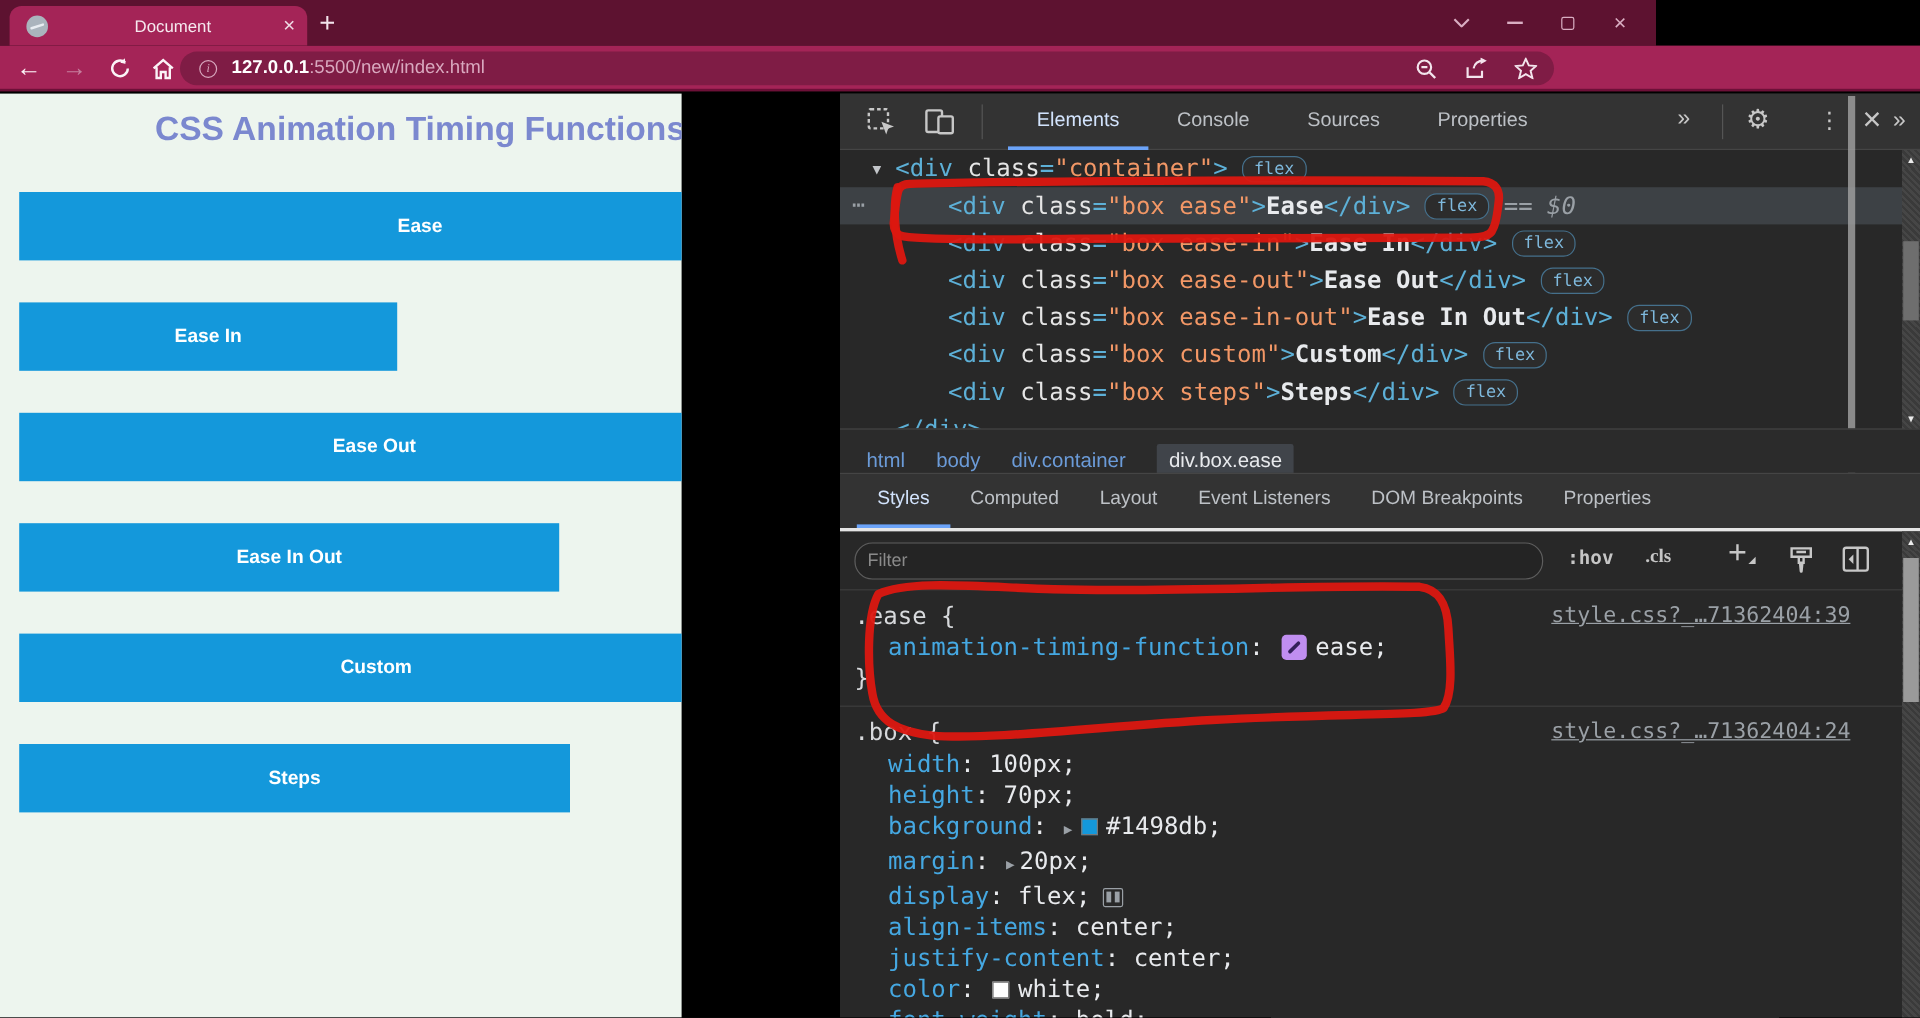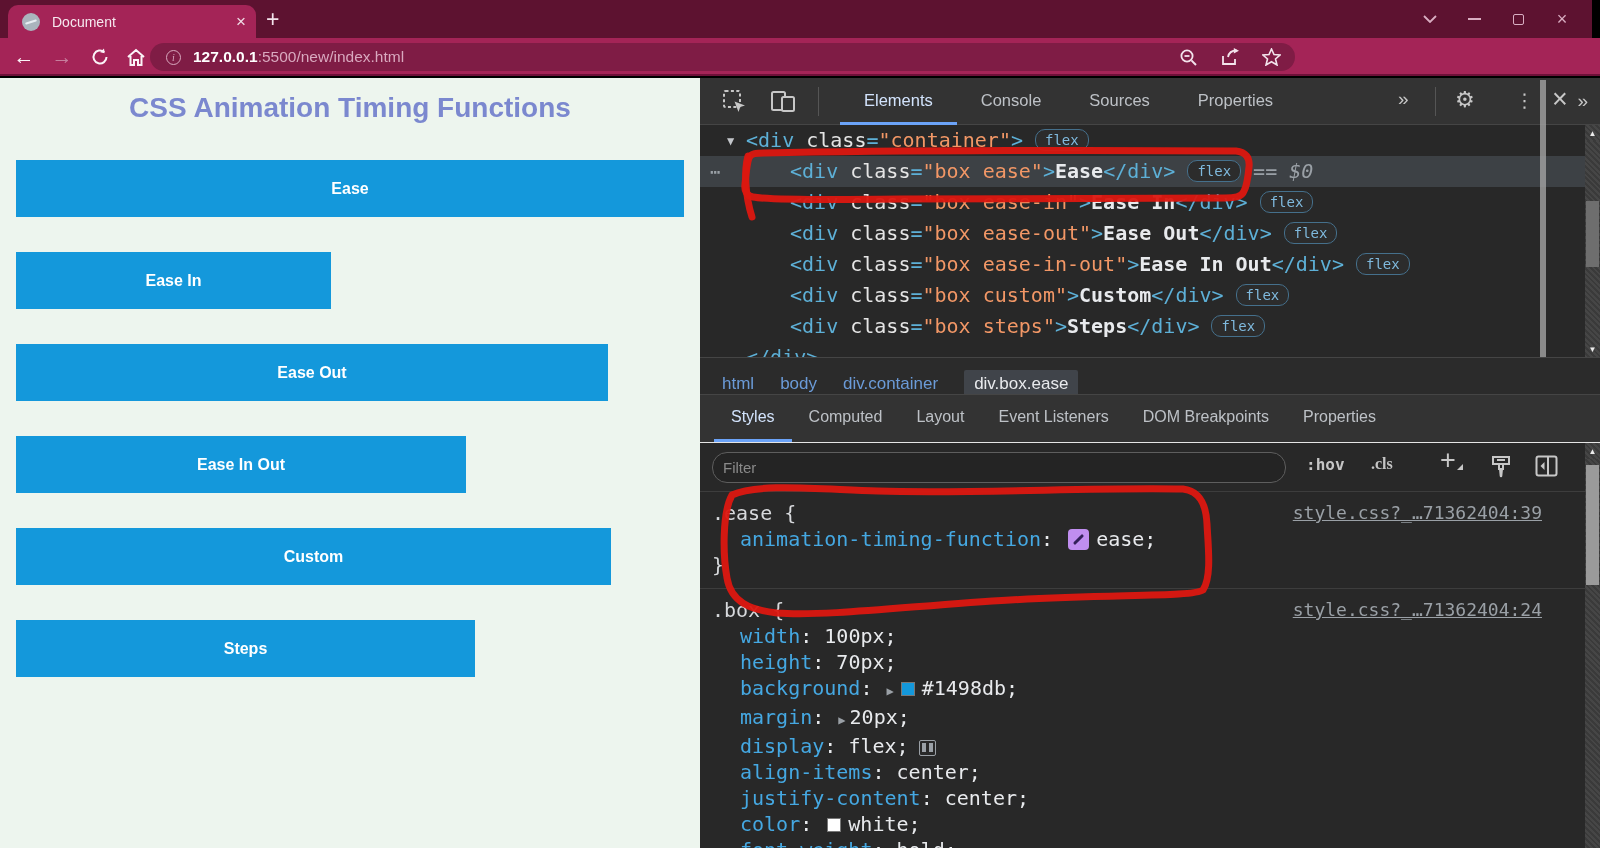"Document" #titlebar { text-align: none -> center; width: 1592px -> 1380px }
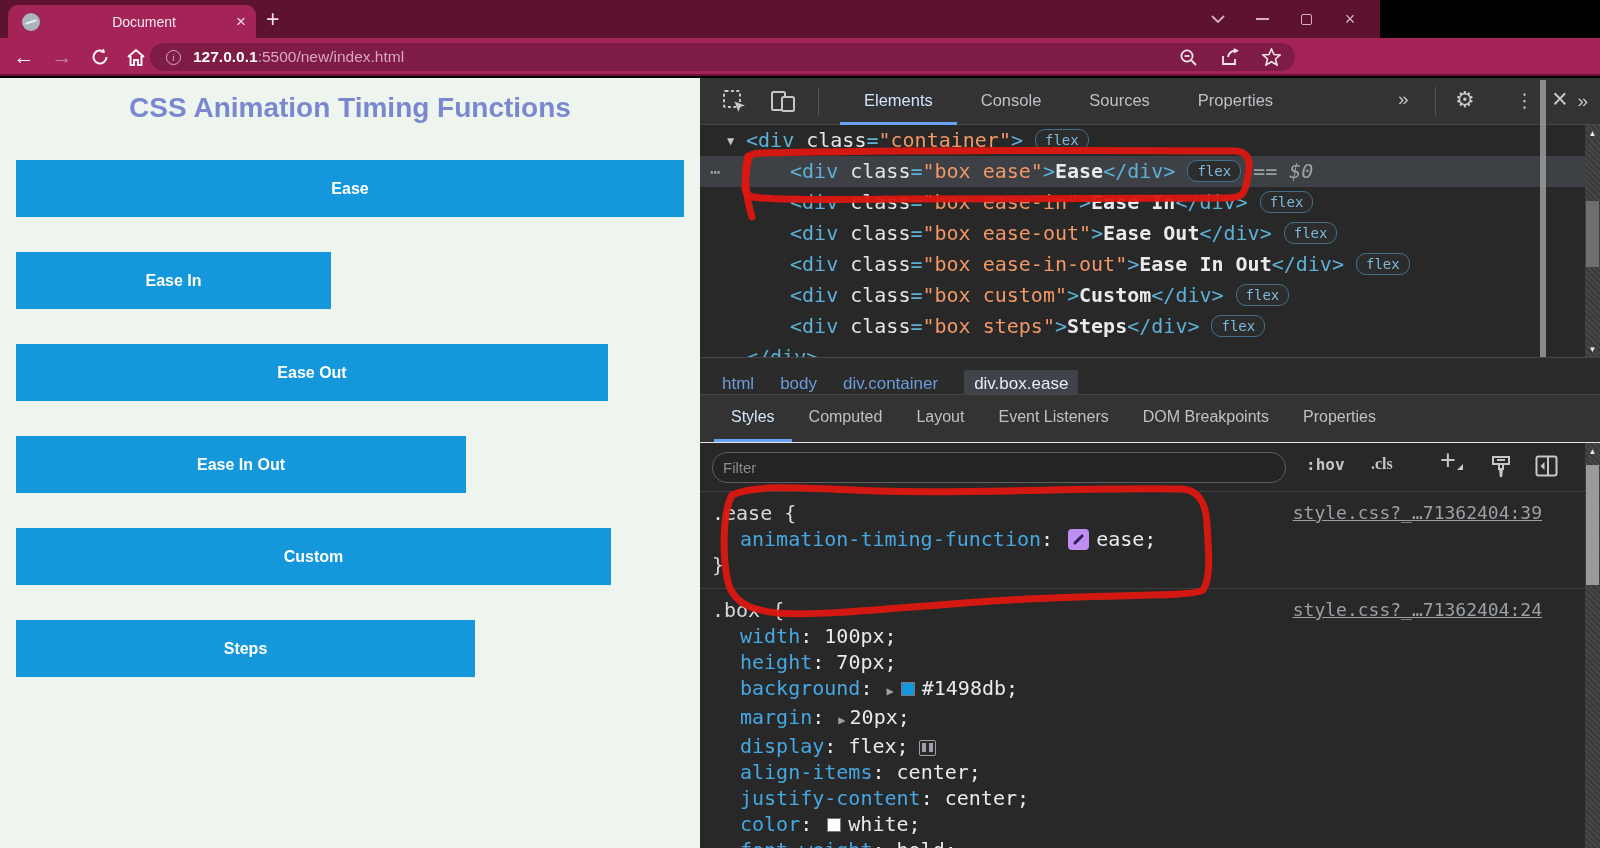"CSS Animation Timing Functions" #page { width: 700px -> 568px }
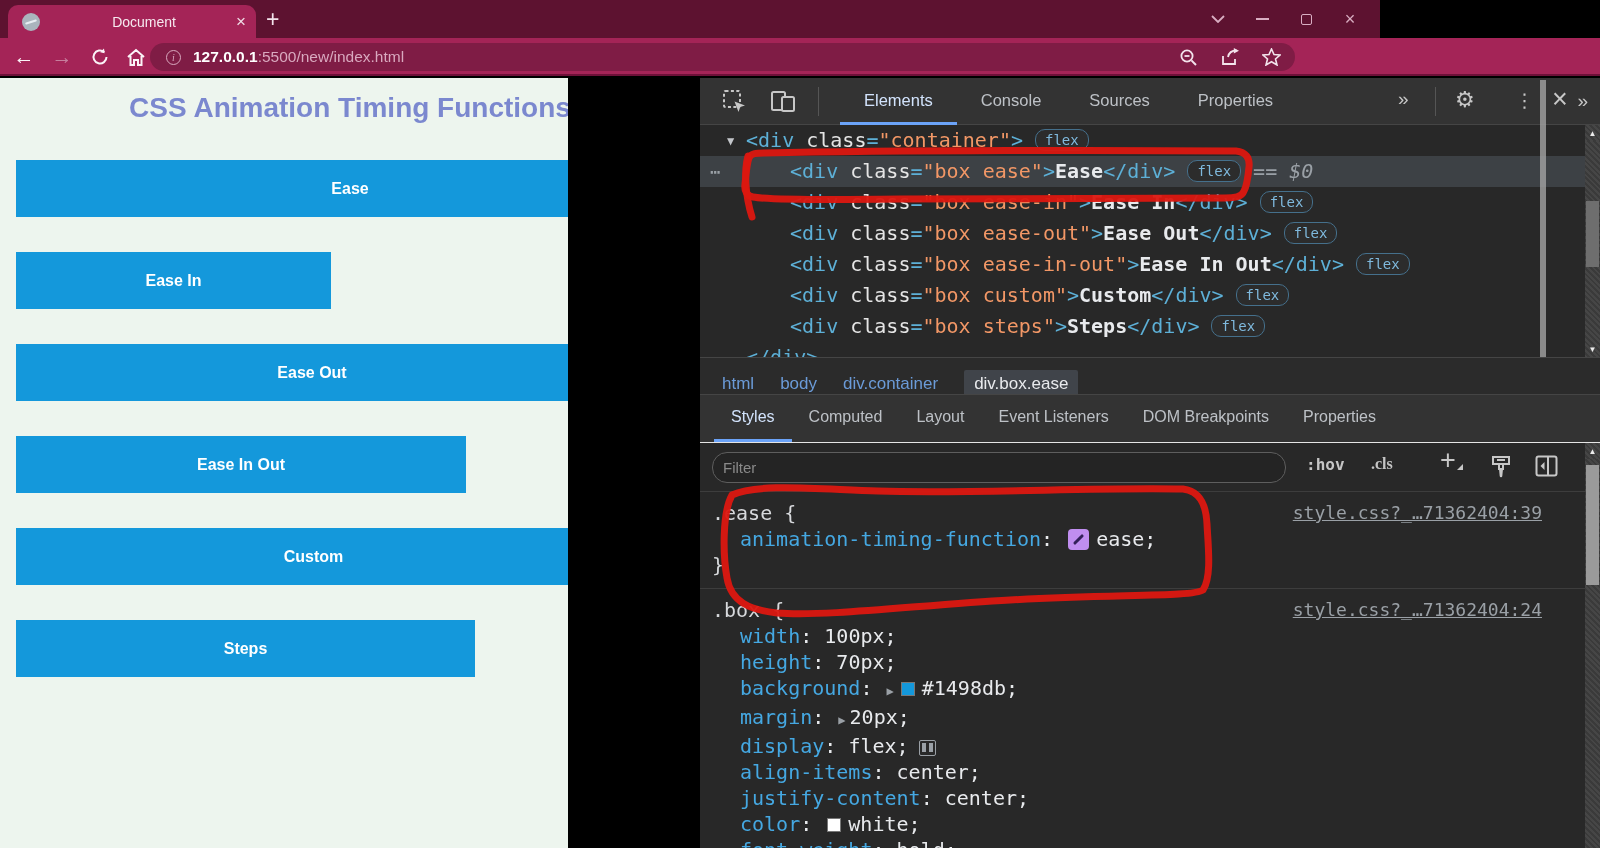"Styles" #styletabs { border-bottom: 1px solid #e5e5e5 -> 3px solid #e5e5e5 }
